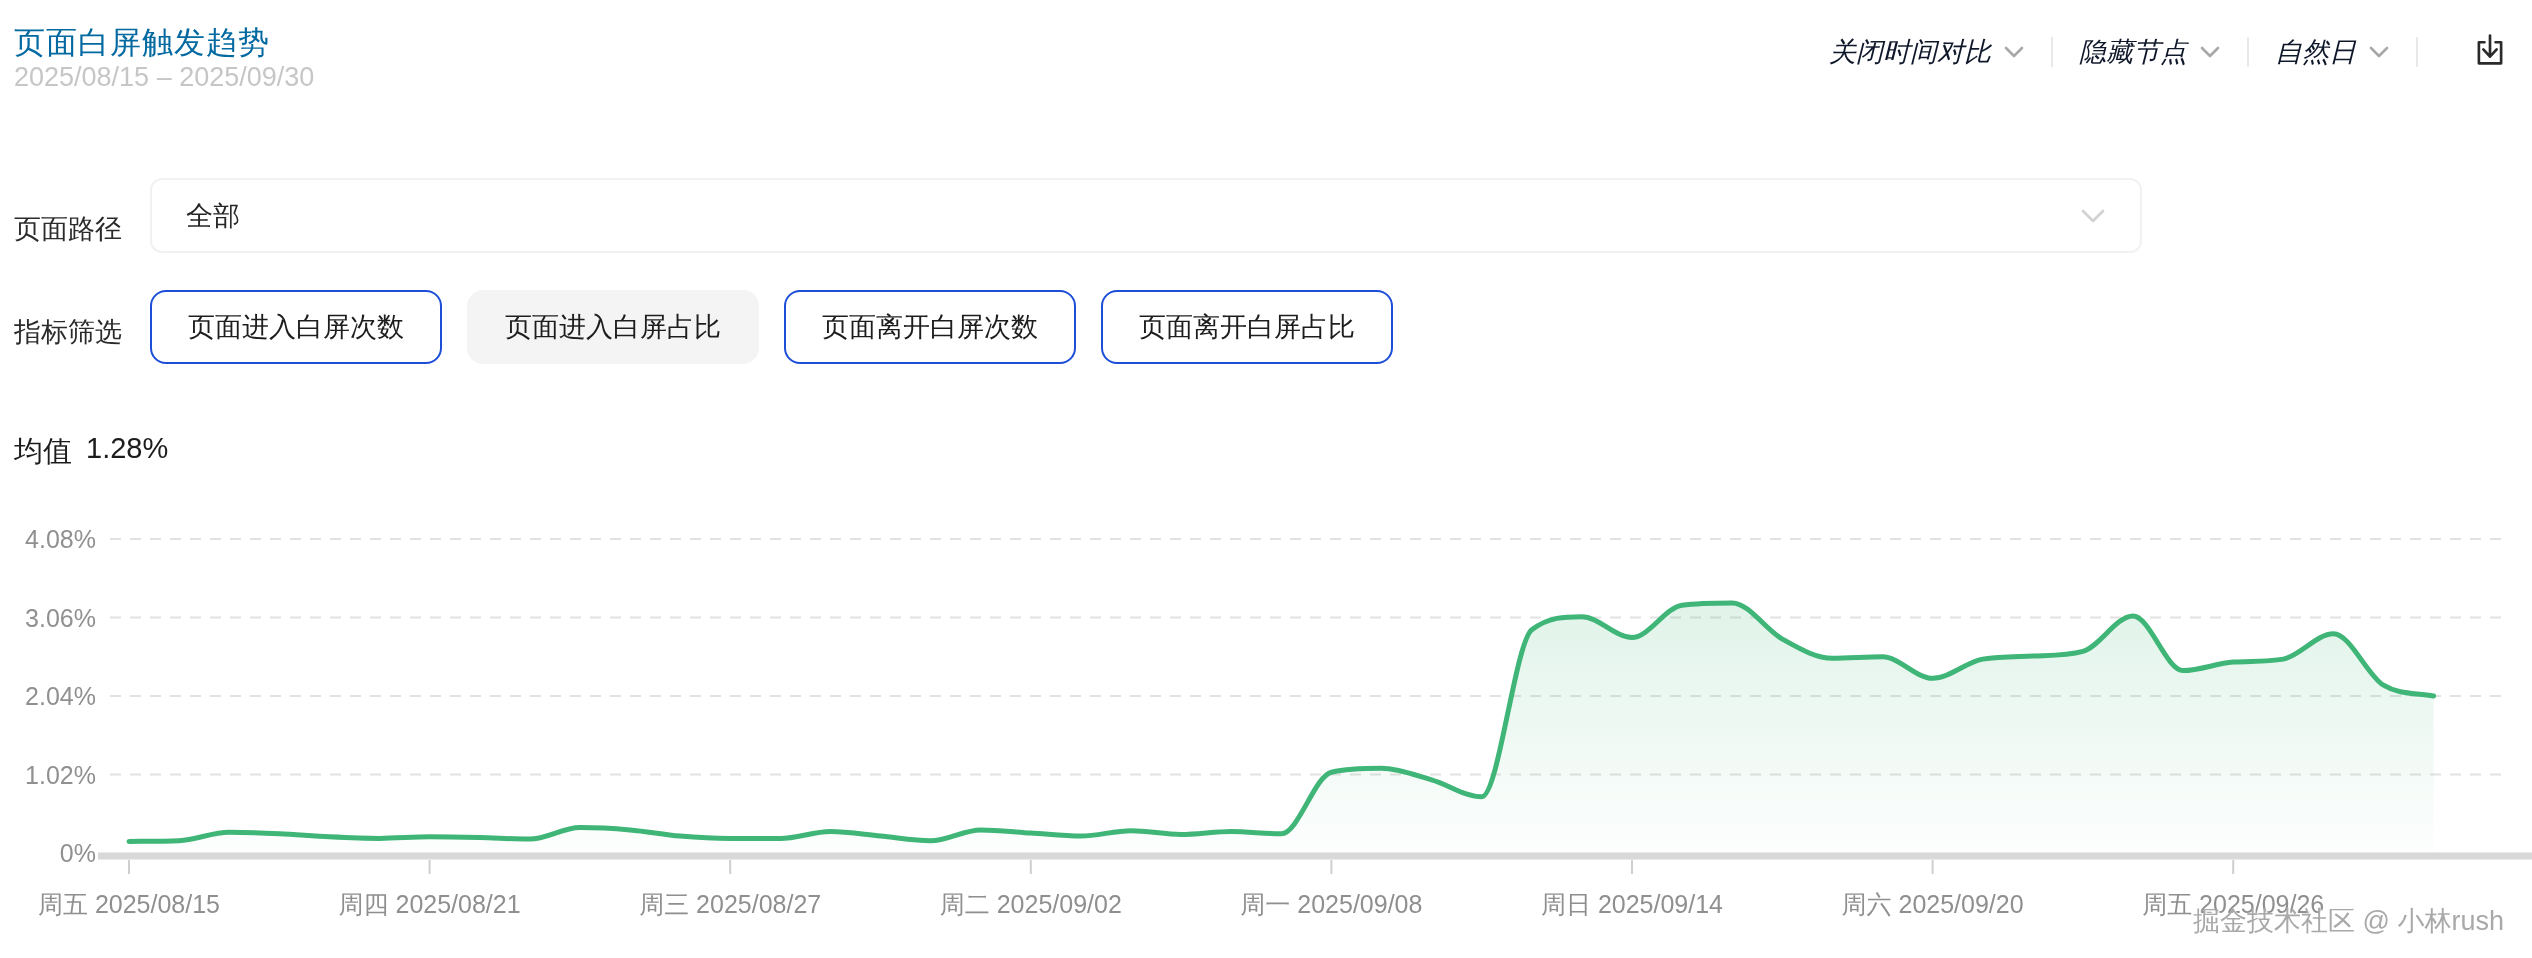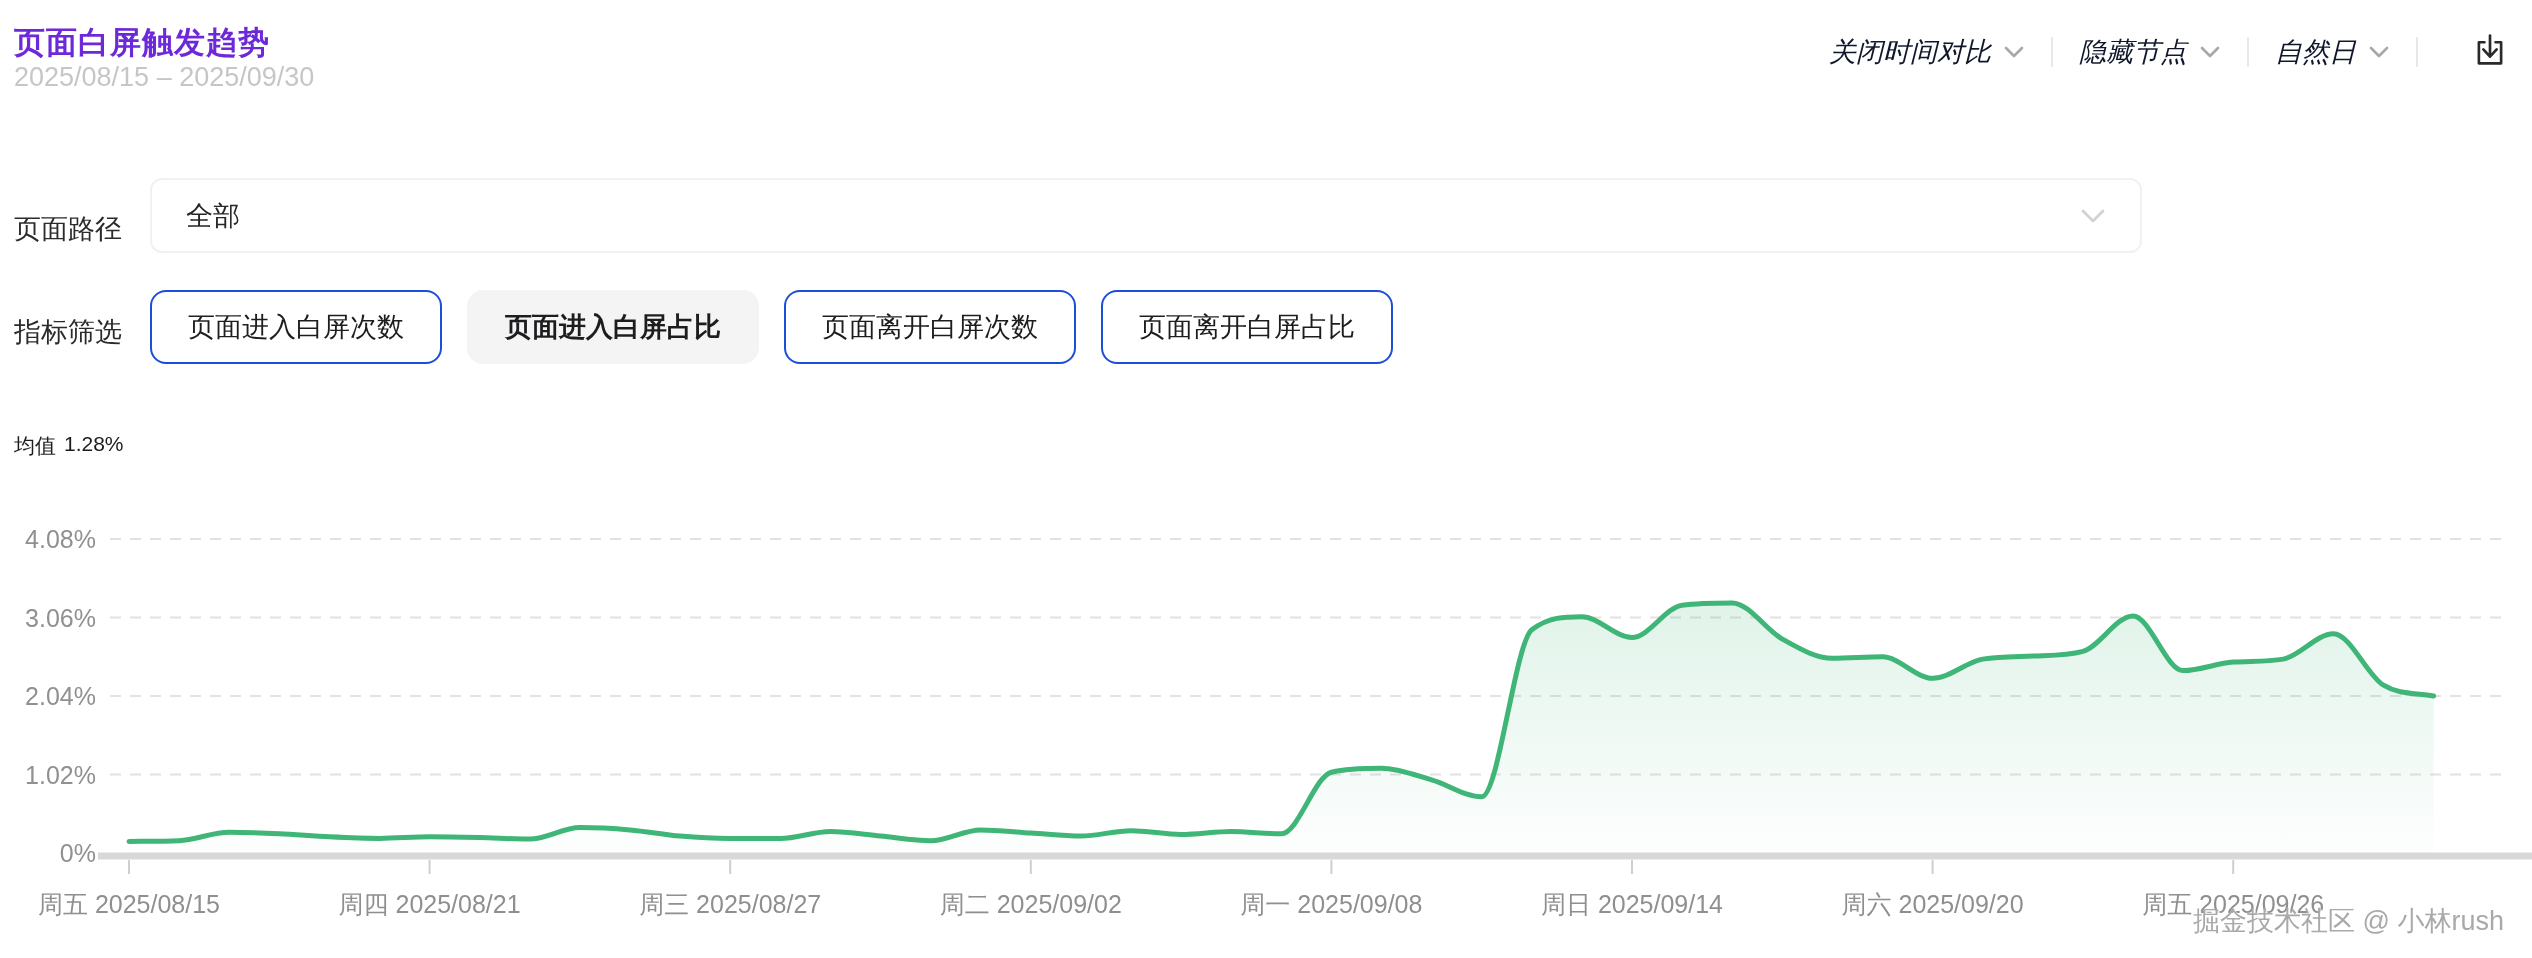"页面白屏触发趋势" .title { color: #6d28d9 -> #0369a1; font-weight: 700 -> 400 }
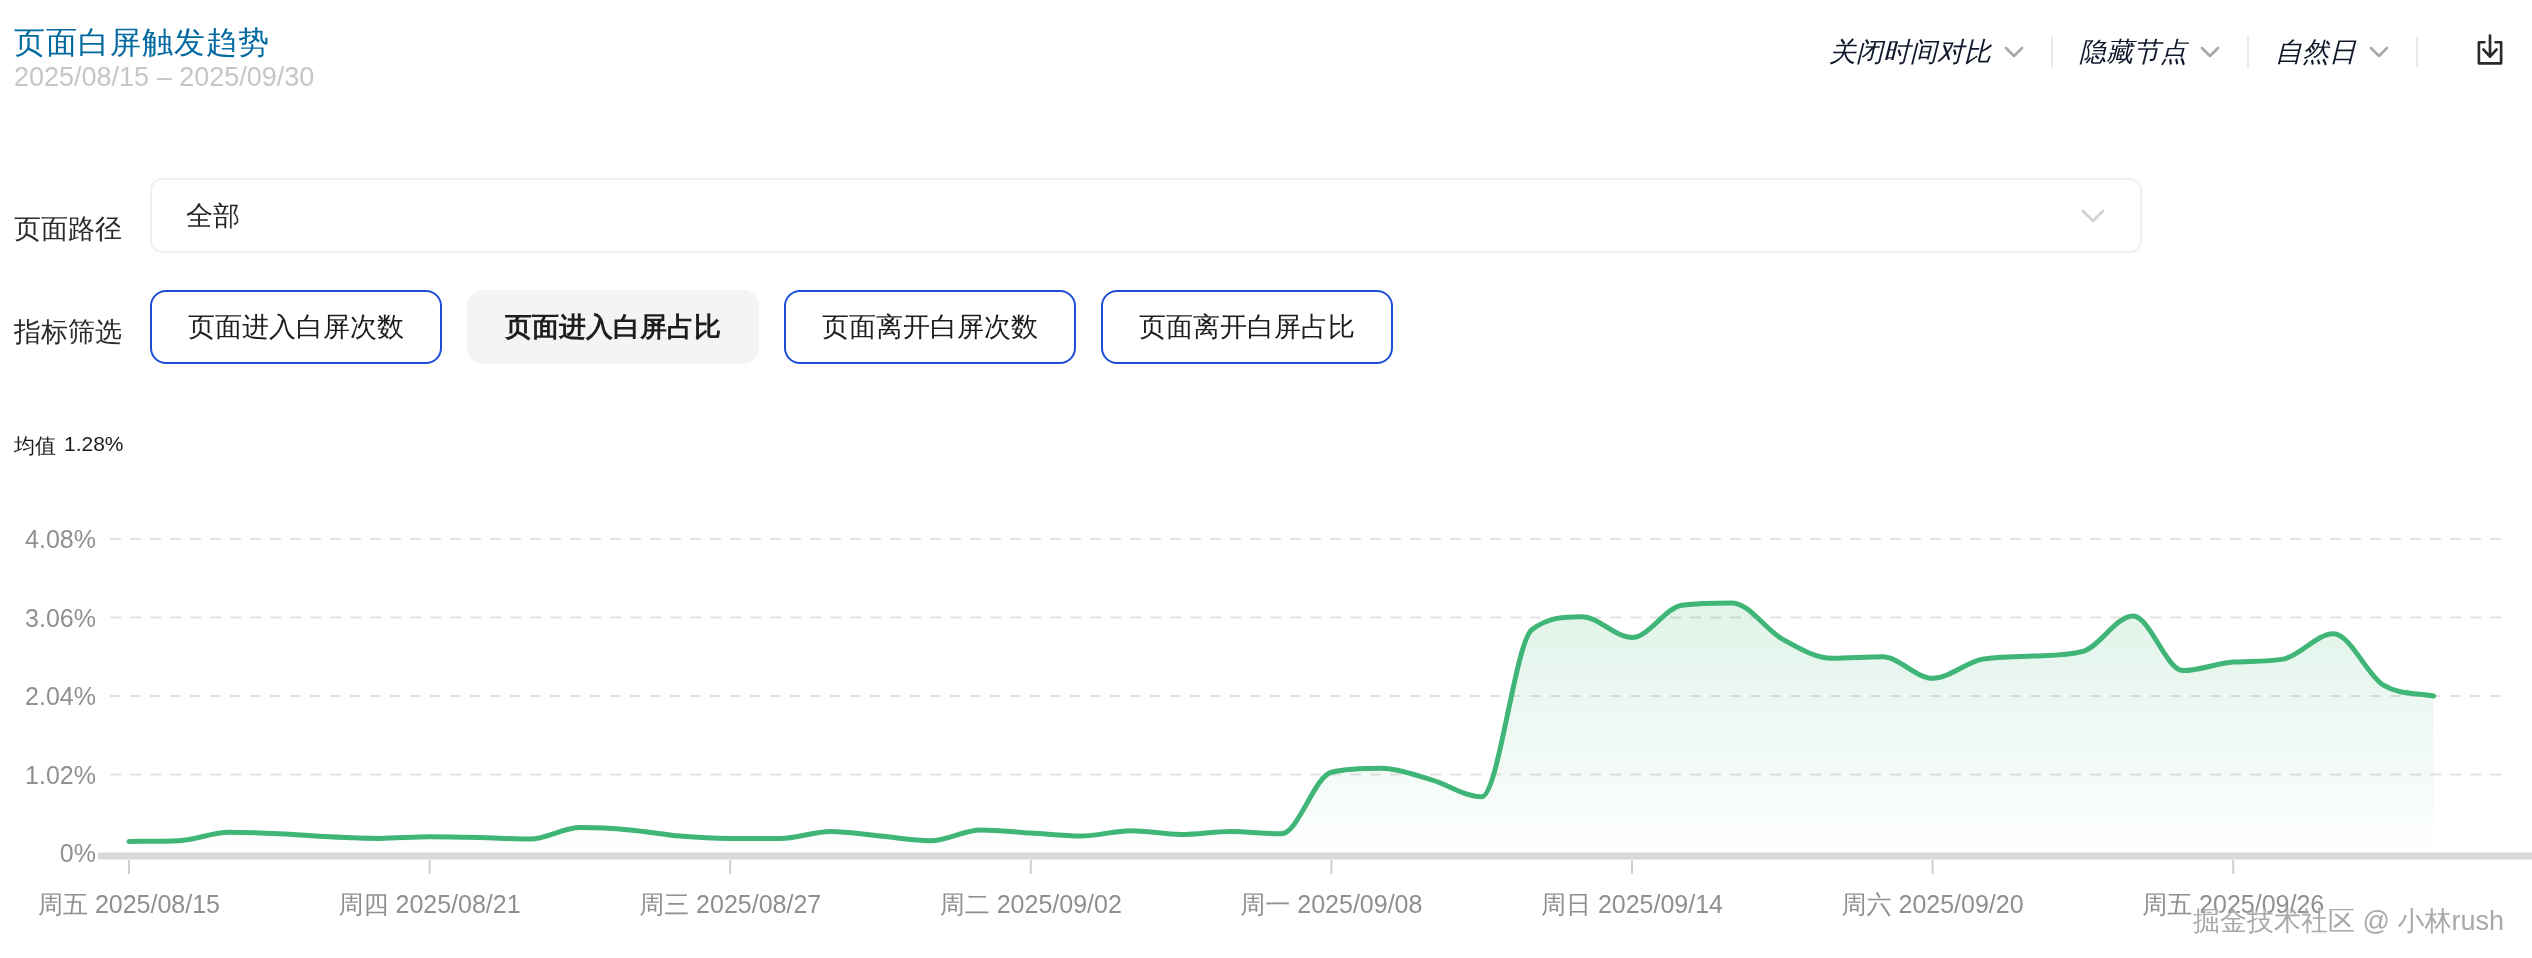"页面进入白屏占比" .metric-btn.selected { font-weight: 700 -> 400 }
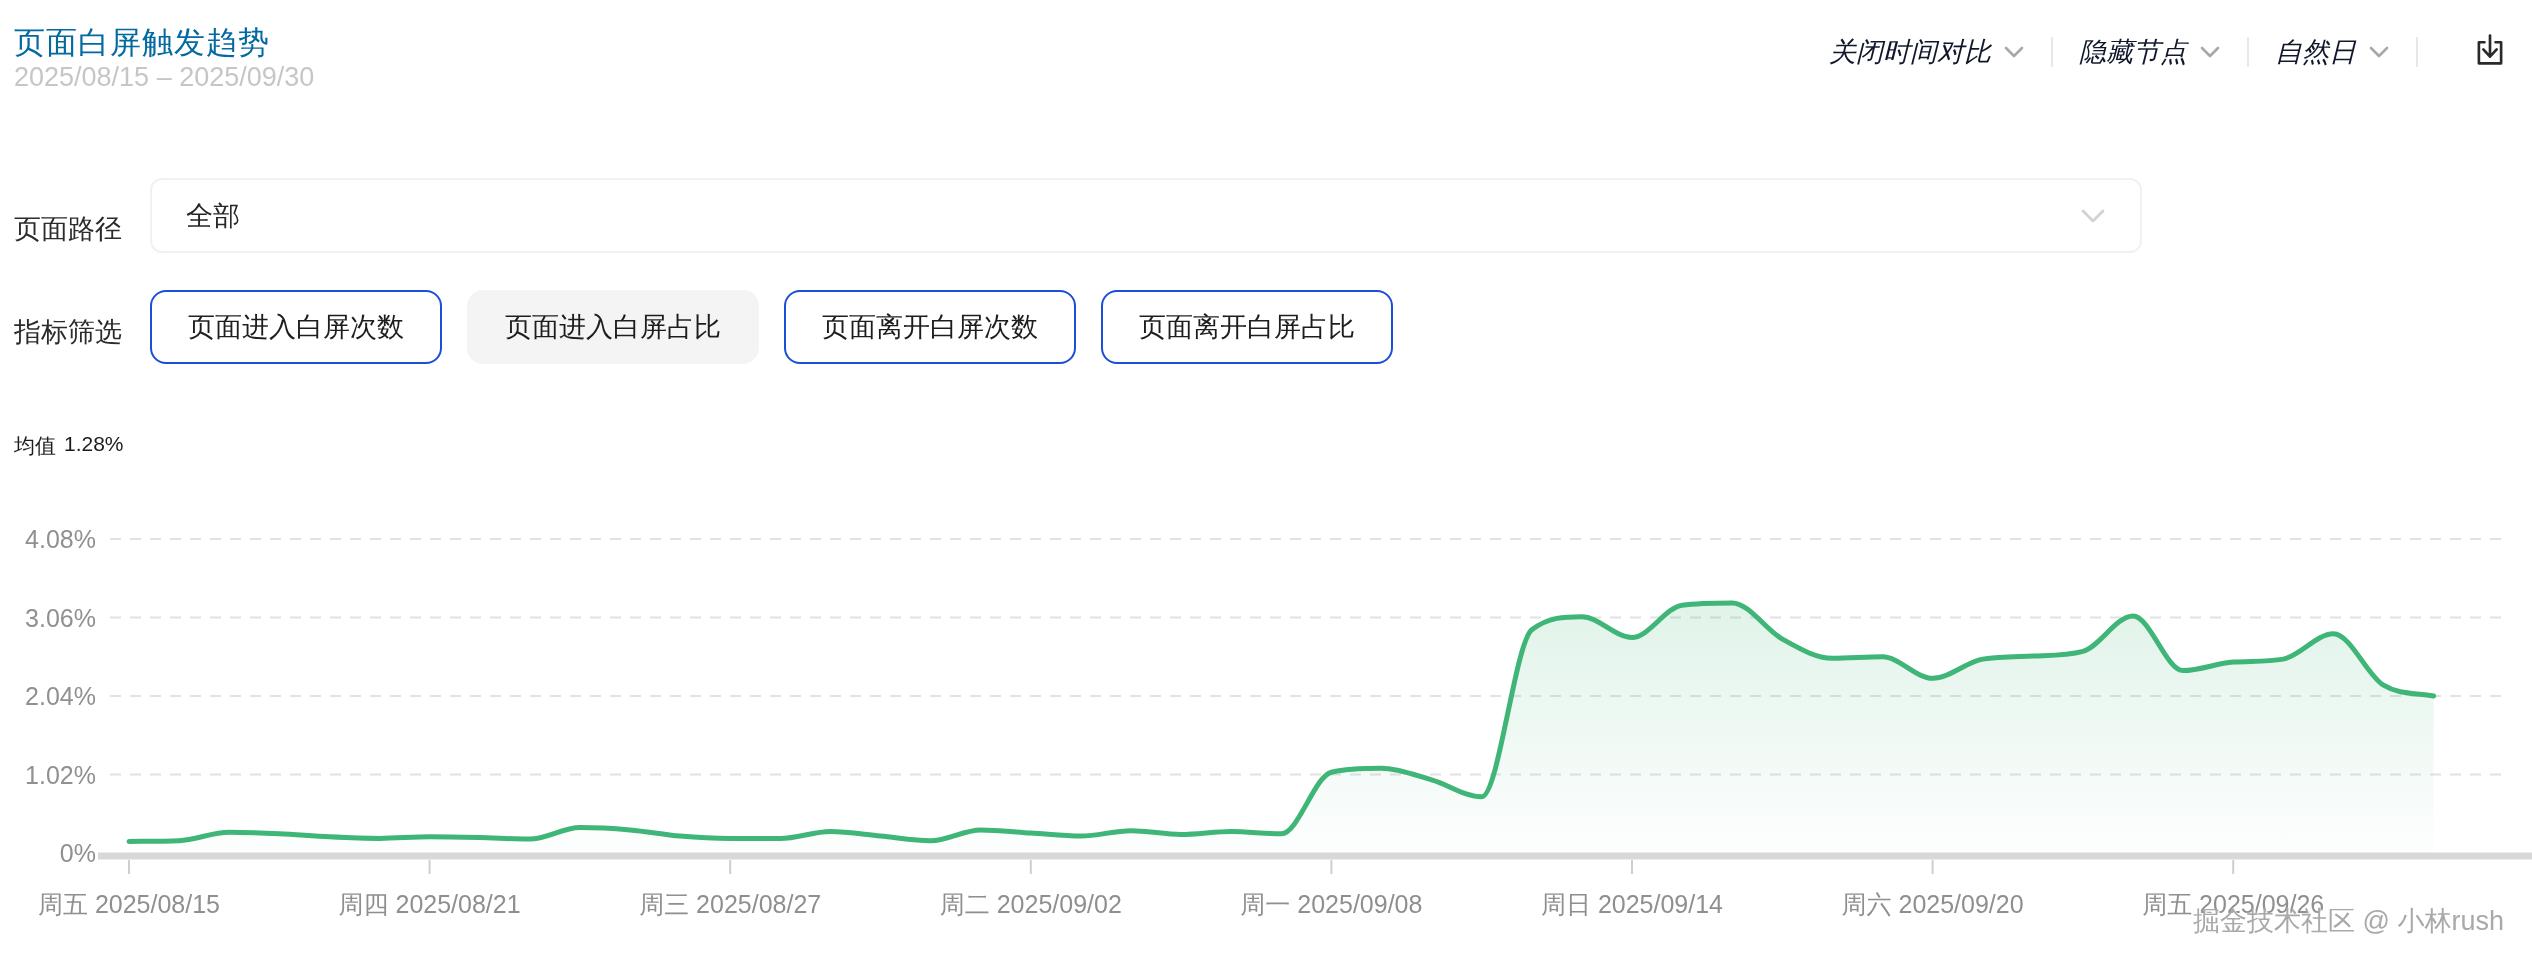"均值" .mean { font-size: 21px -> 29px; gap: 8px -> 14px }
